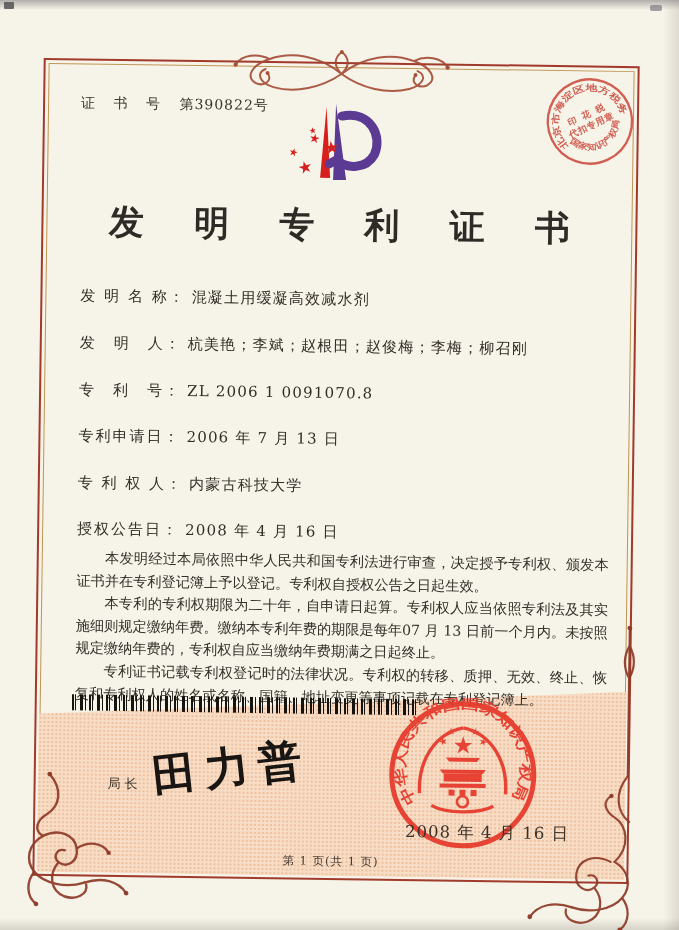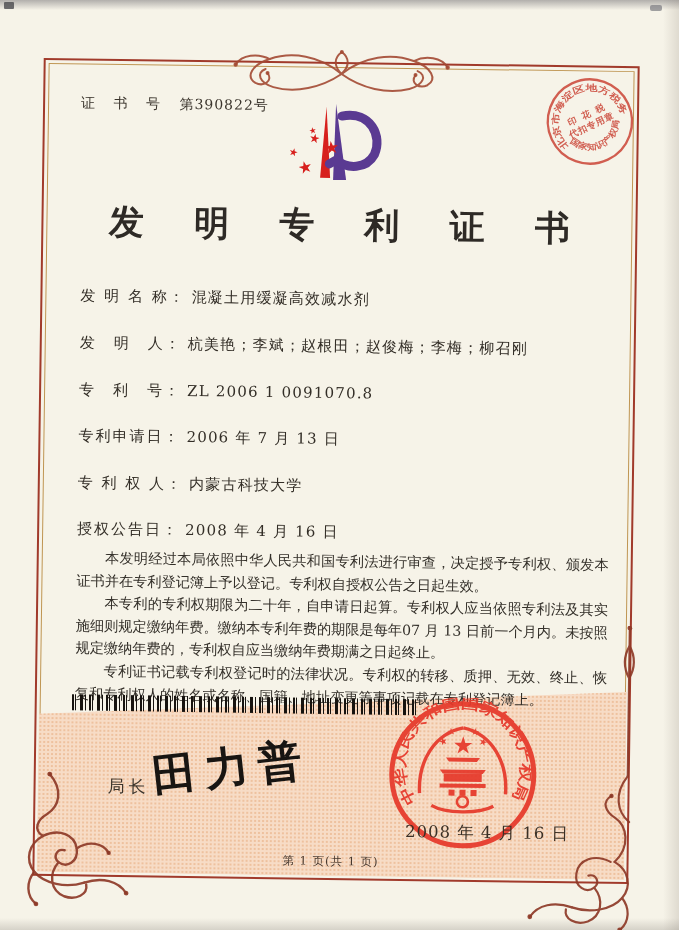"局长" .signer-title { font-size: 17px -> 13px }
